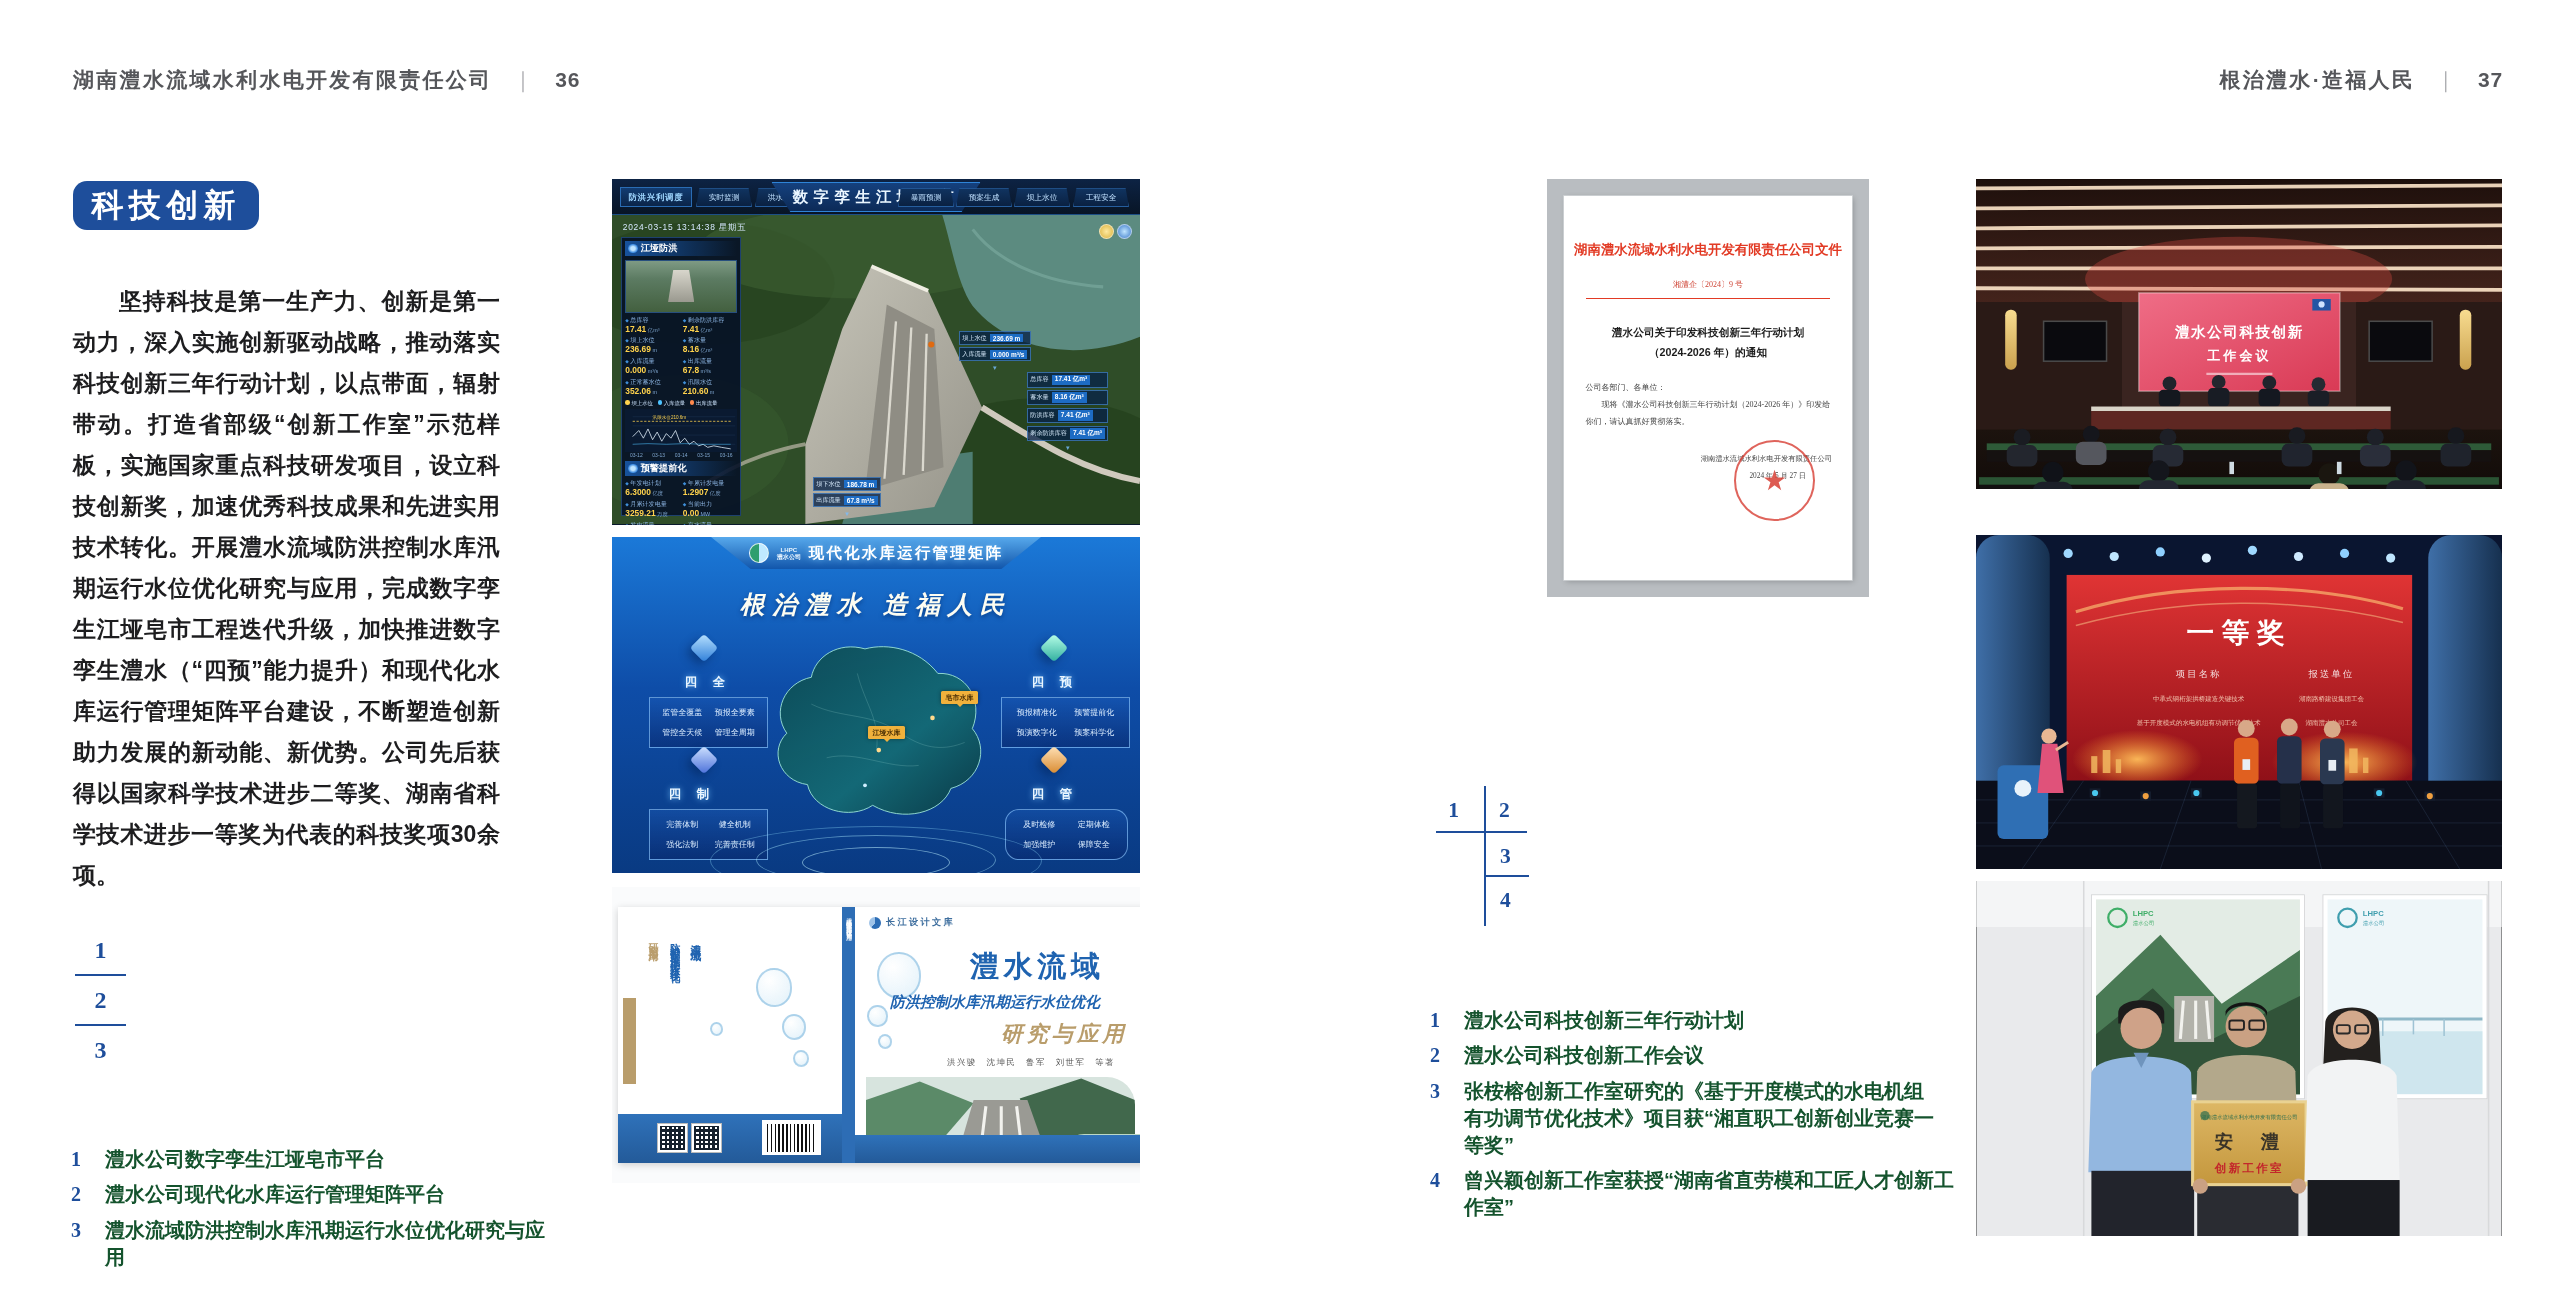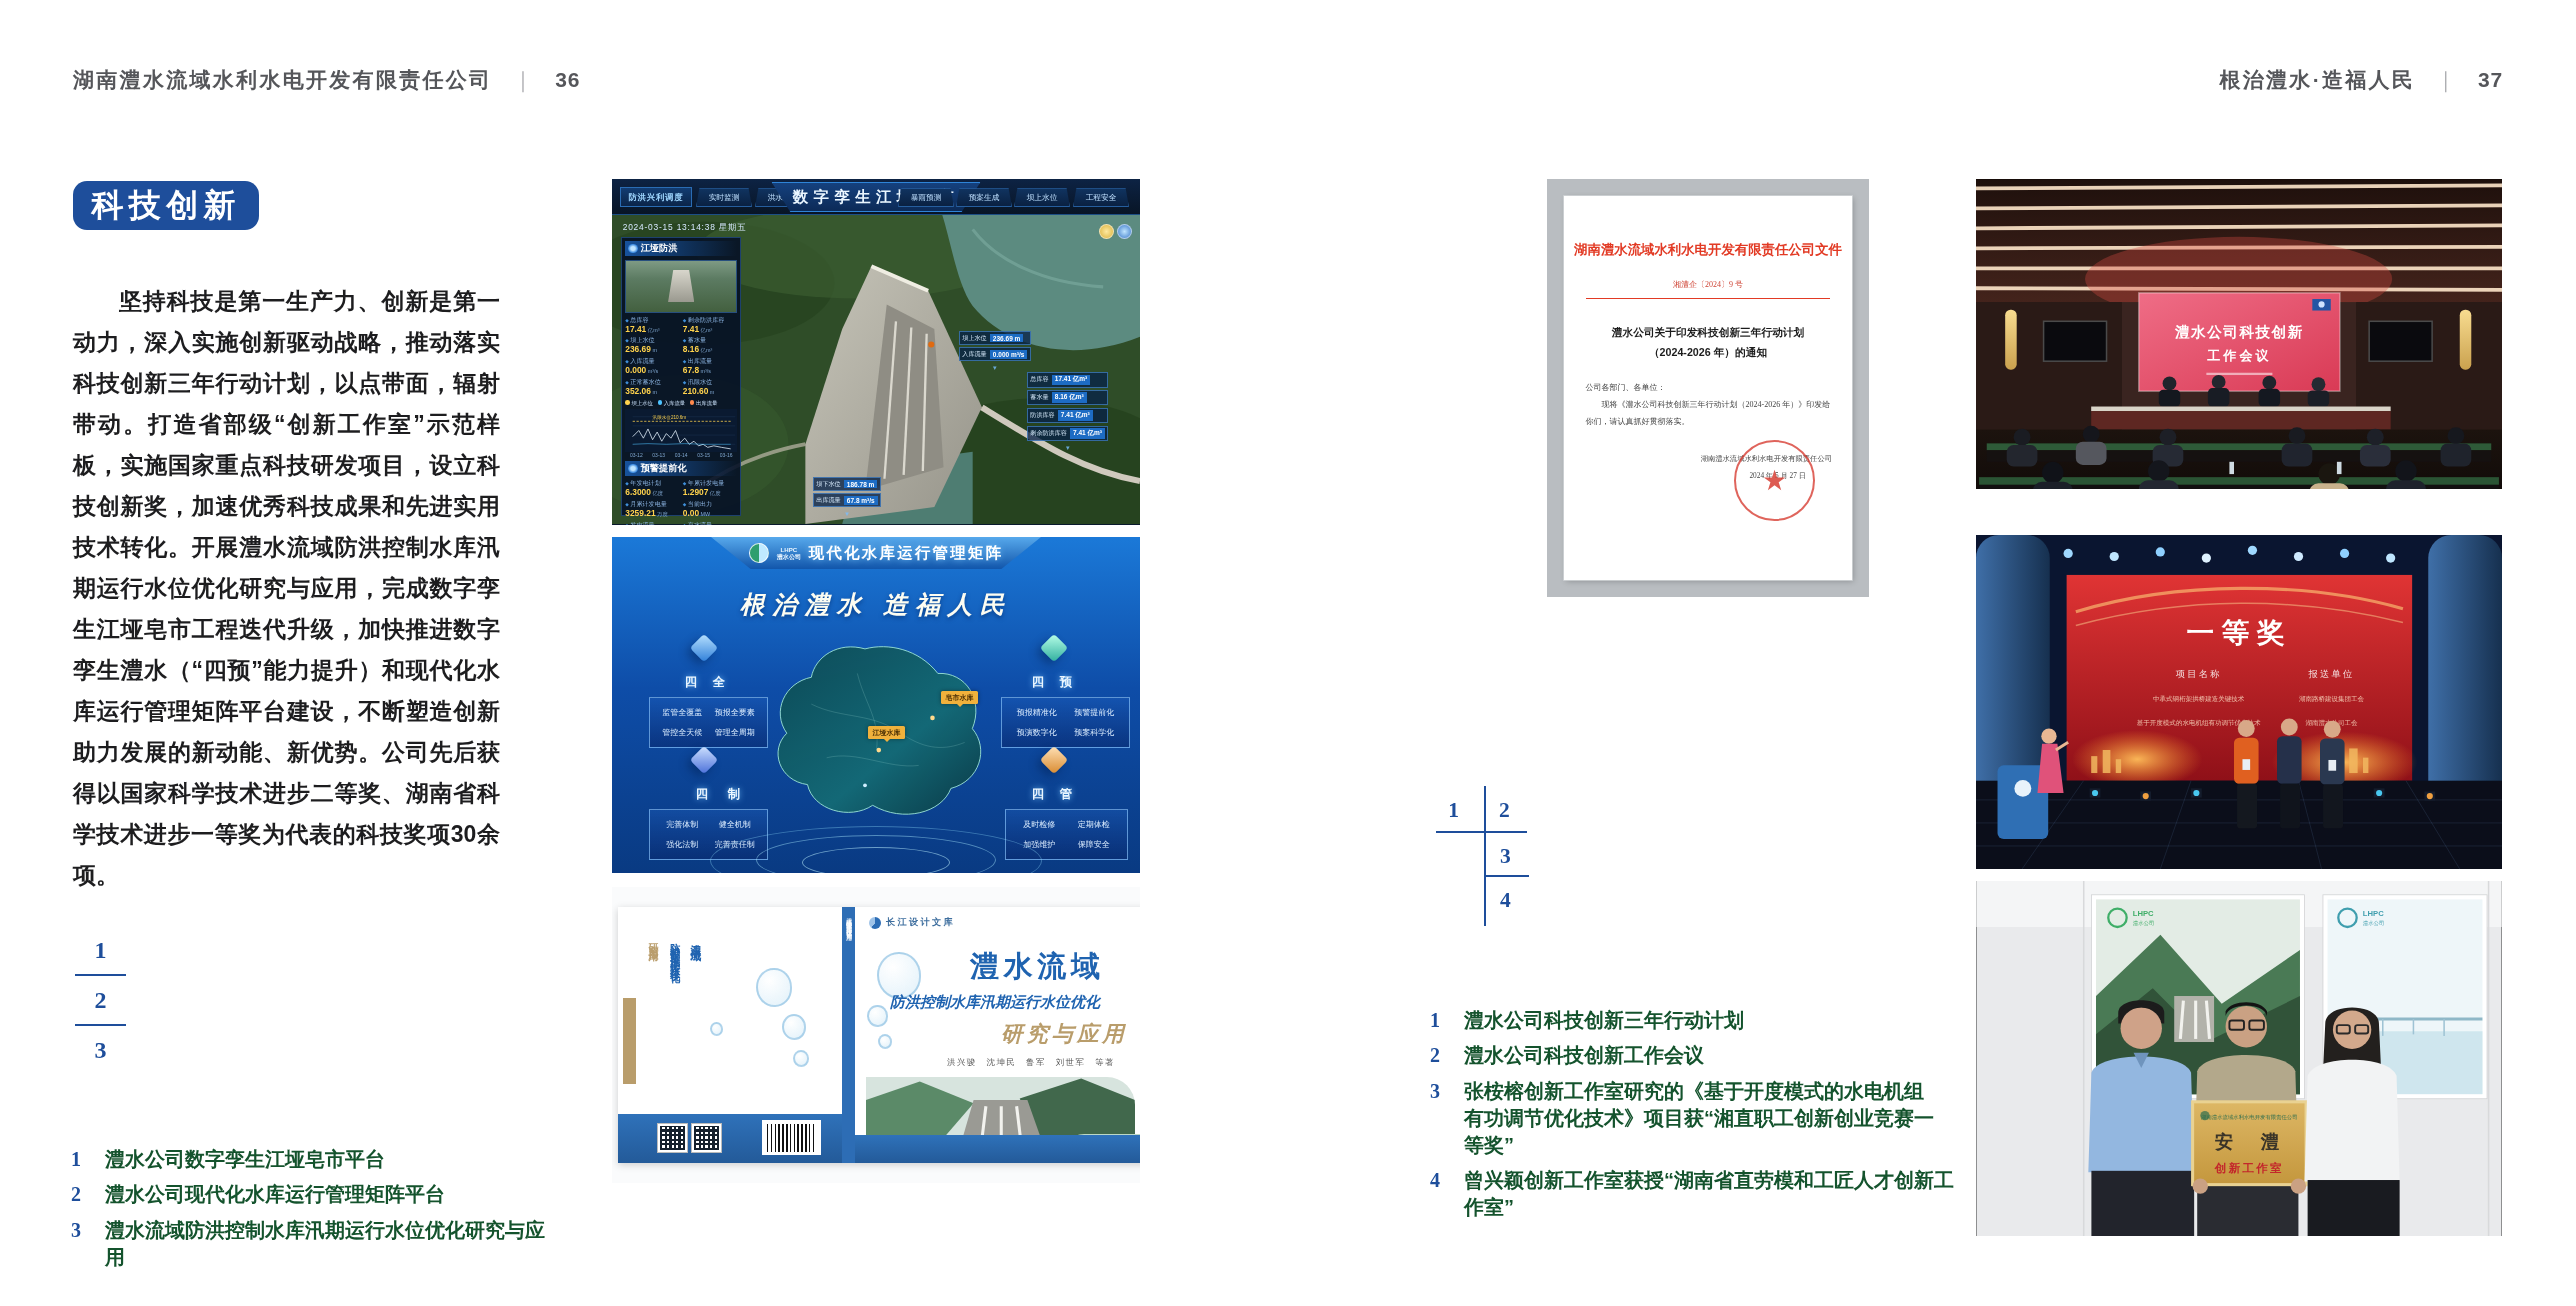"四 制" div.abs { font-family: Liberation Mono, monospace -> none; left: 59px -> 30px }
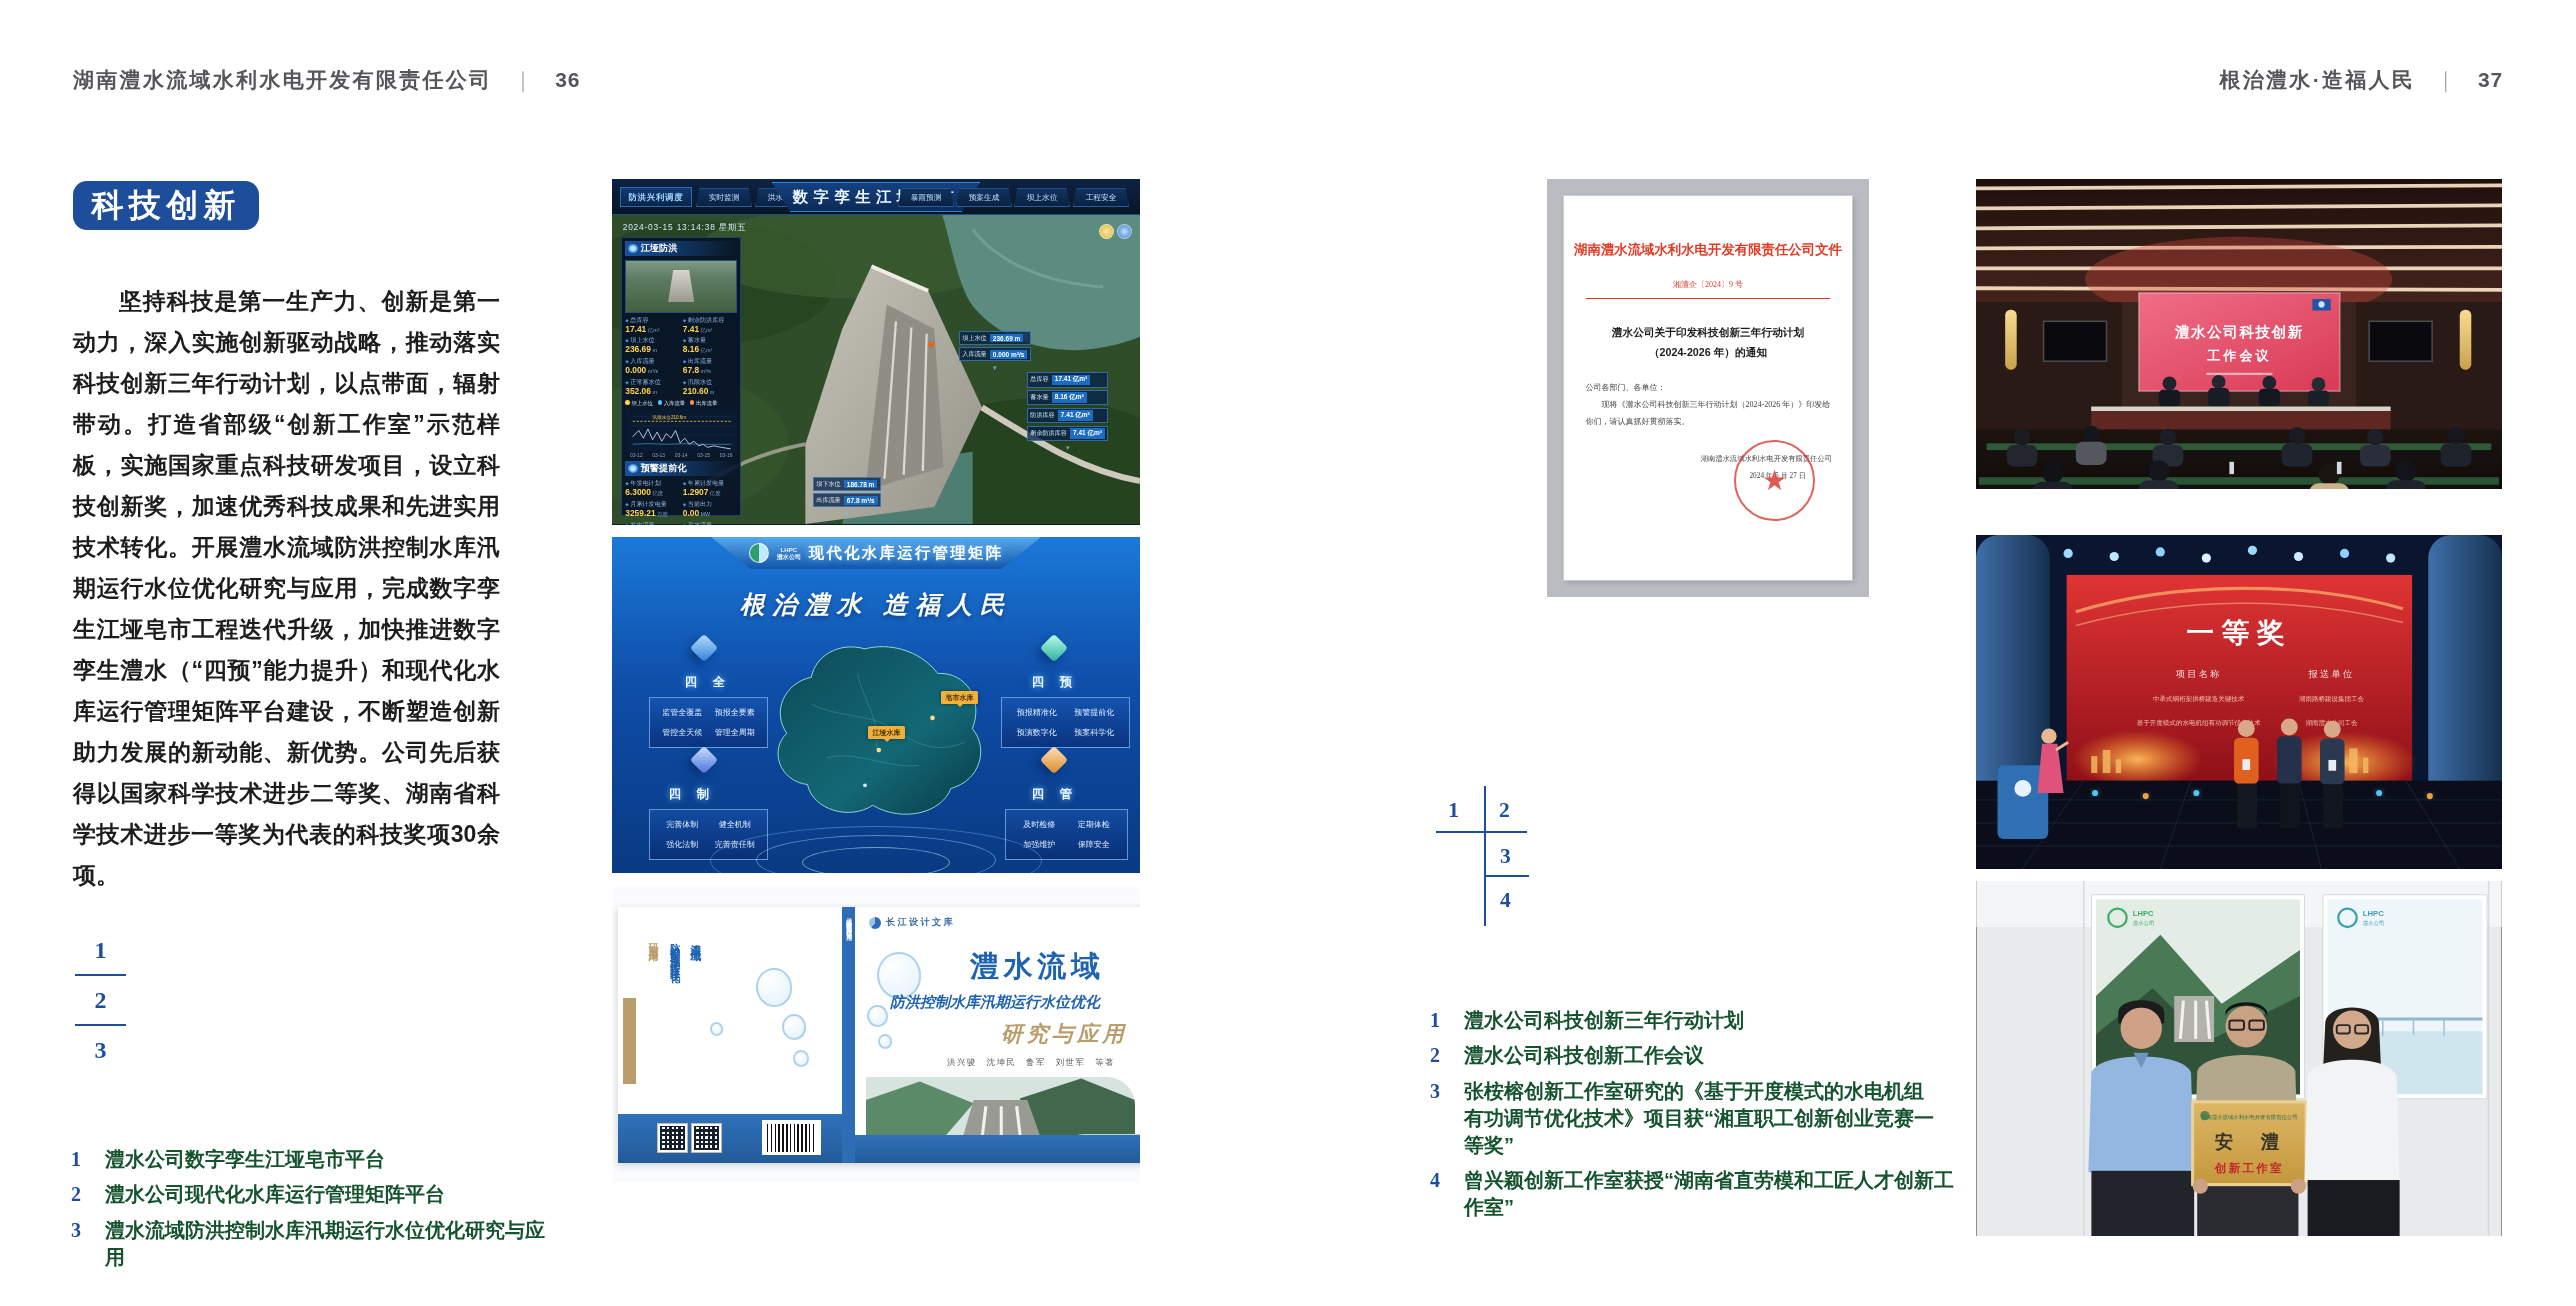"及时检修" div.mx-panel { border-radius: none -> 14px }
